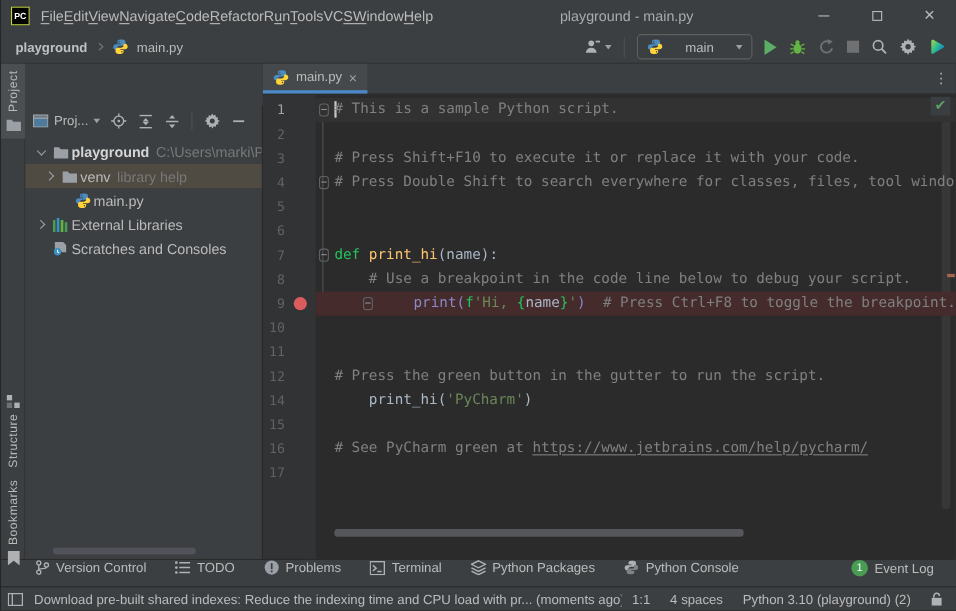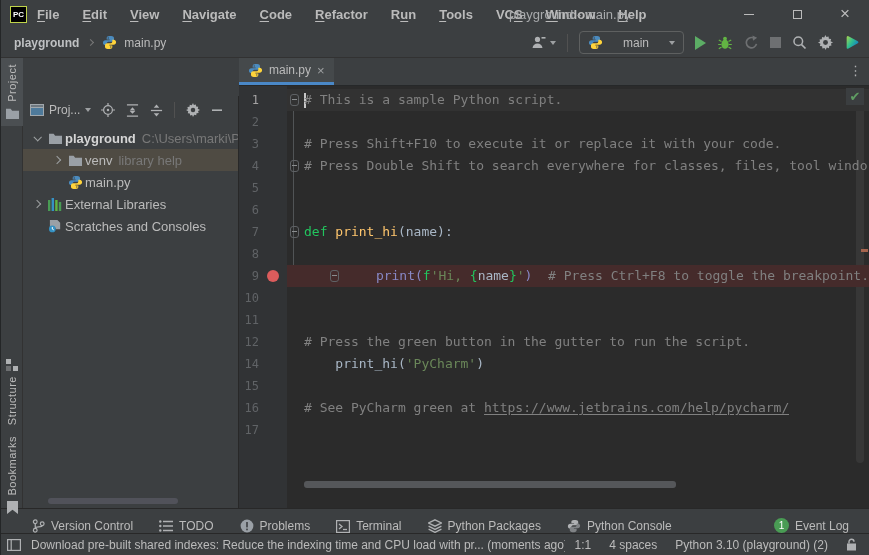"File" .menubar { font-weight: bold -> none; gap: 23px -> 0 }
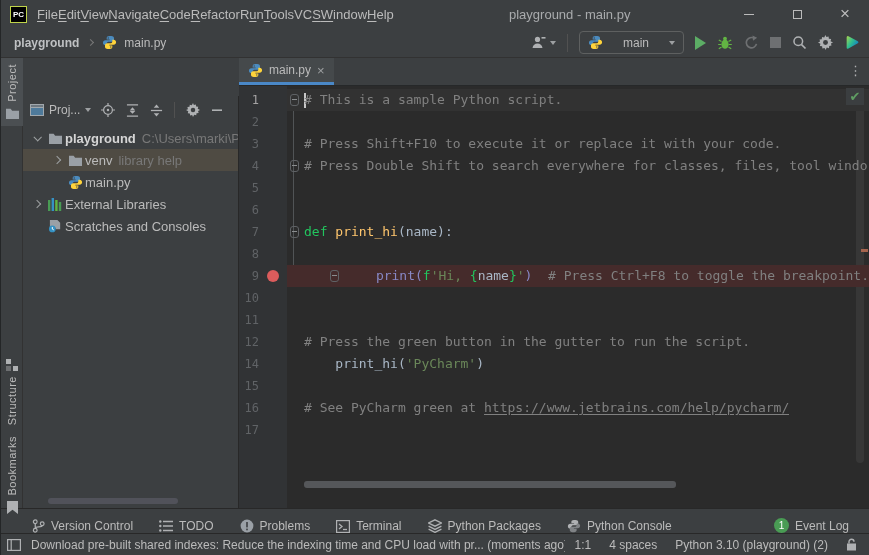"venv" div.tree-row { padding-left: 26px -> 14px }
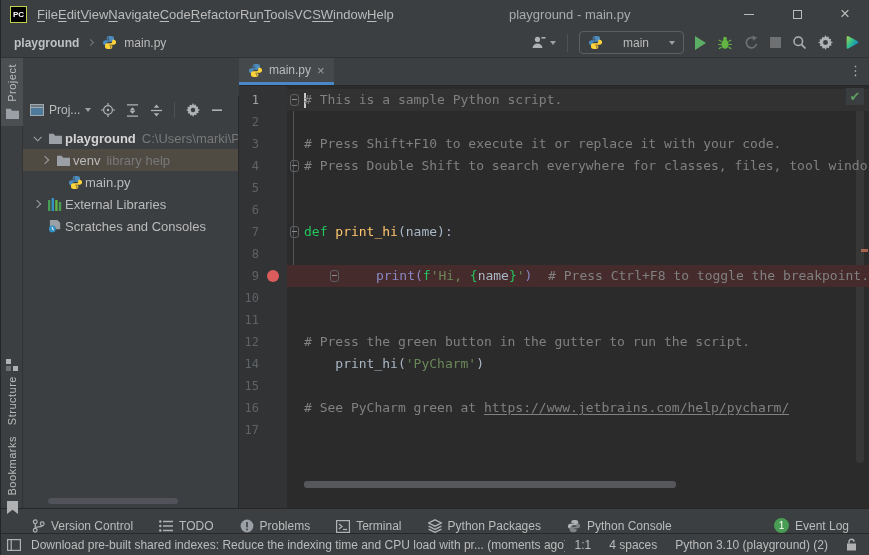"# Use a breakpoint in" span.tok-c { html: none -> <span># Use a breakpoint in the code line below to debug your script.</span> }
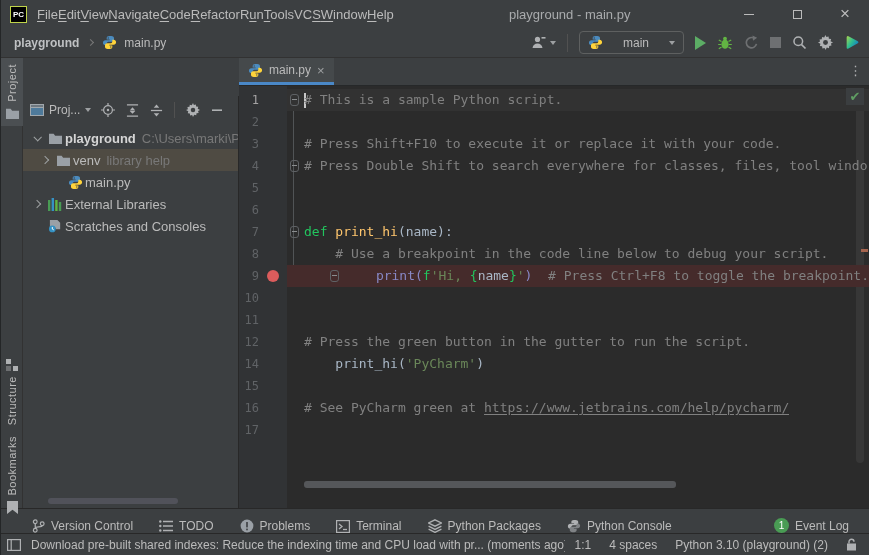"Version Control" .bottombar { align-items: flex-end -> flex-start }
